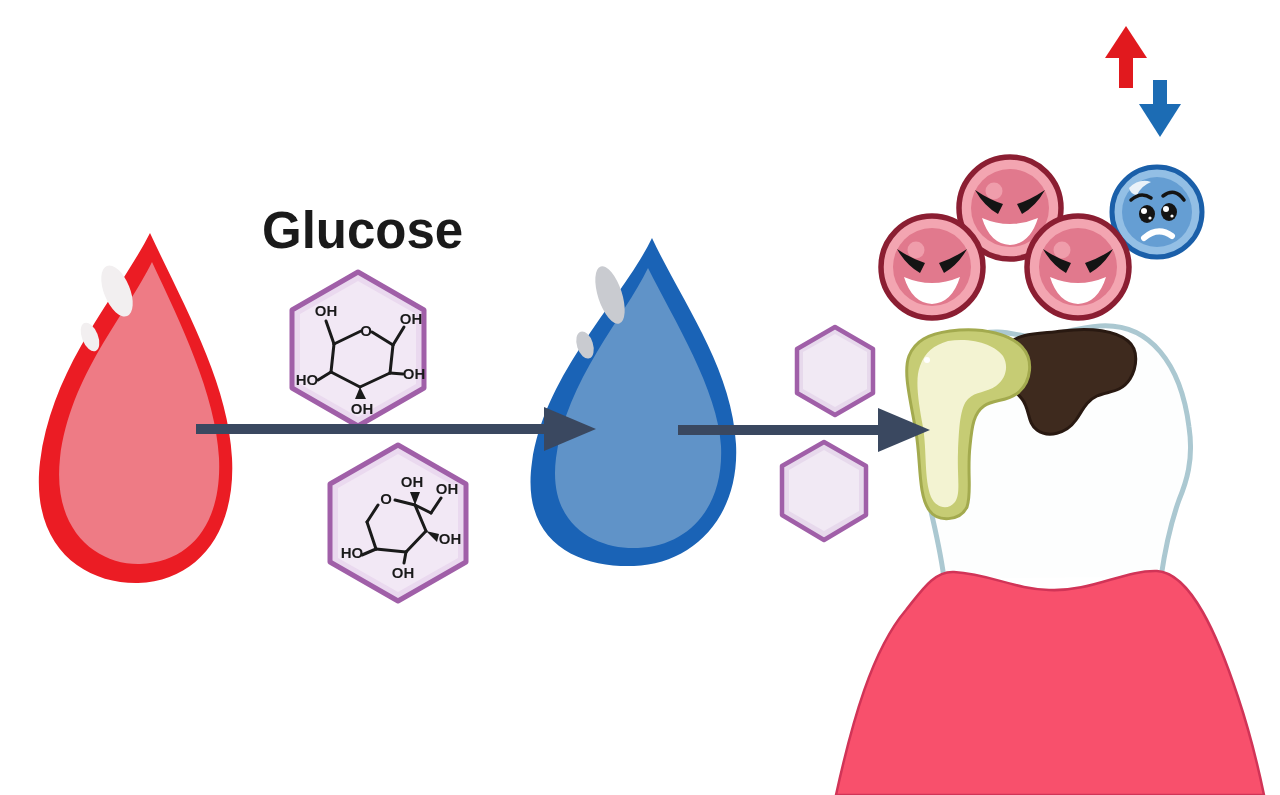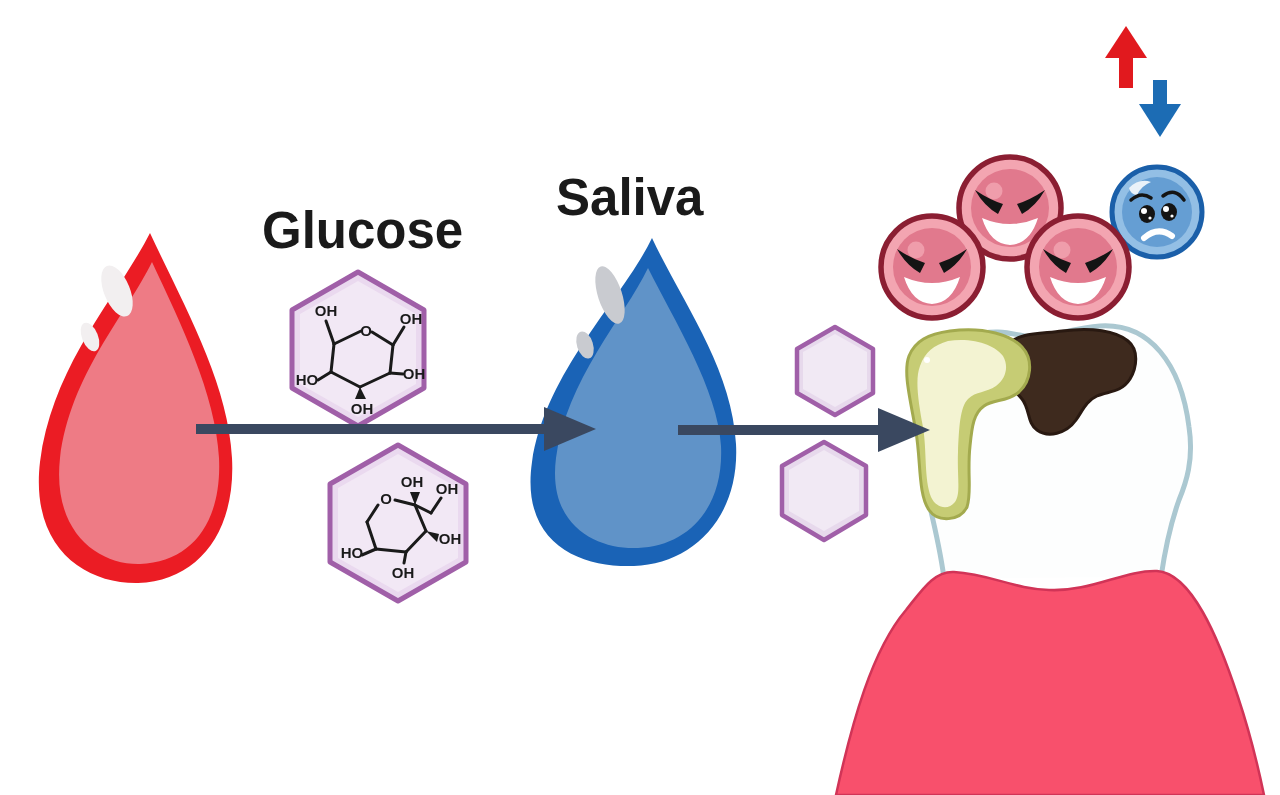"Saliva" div.label { html: <div>Saliva</div> -> none }
